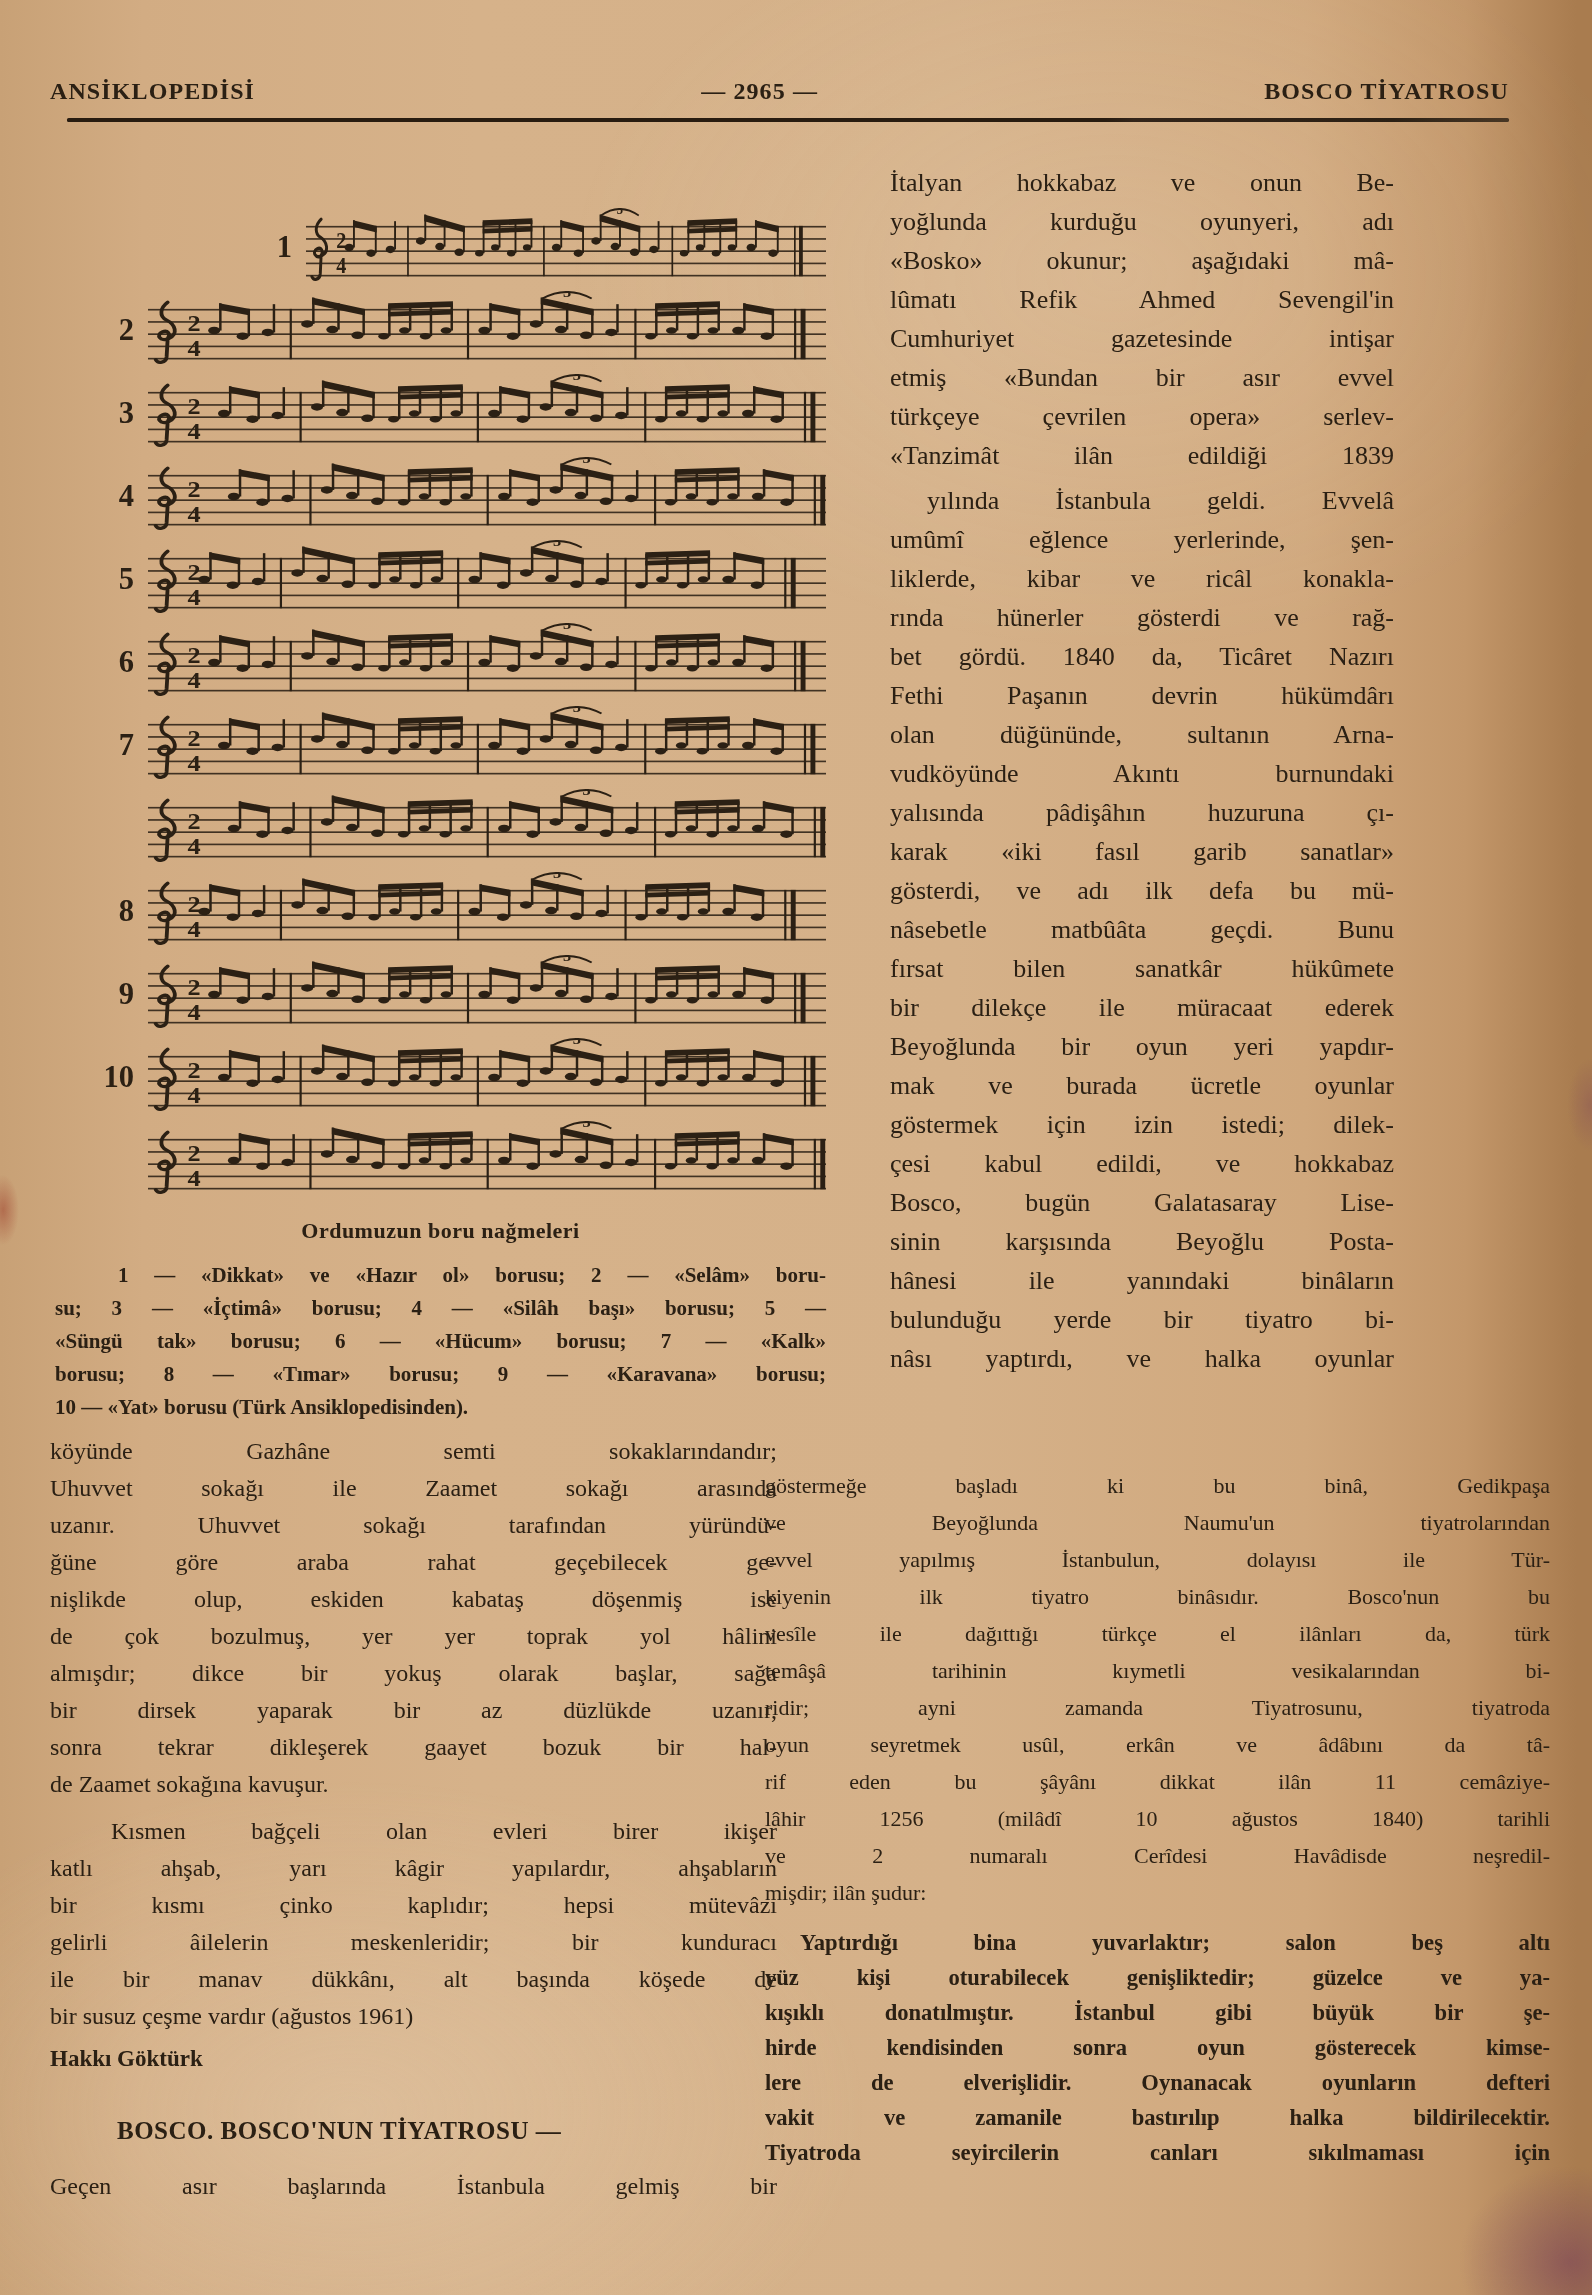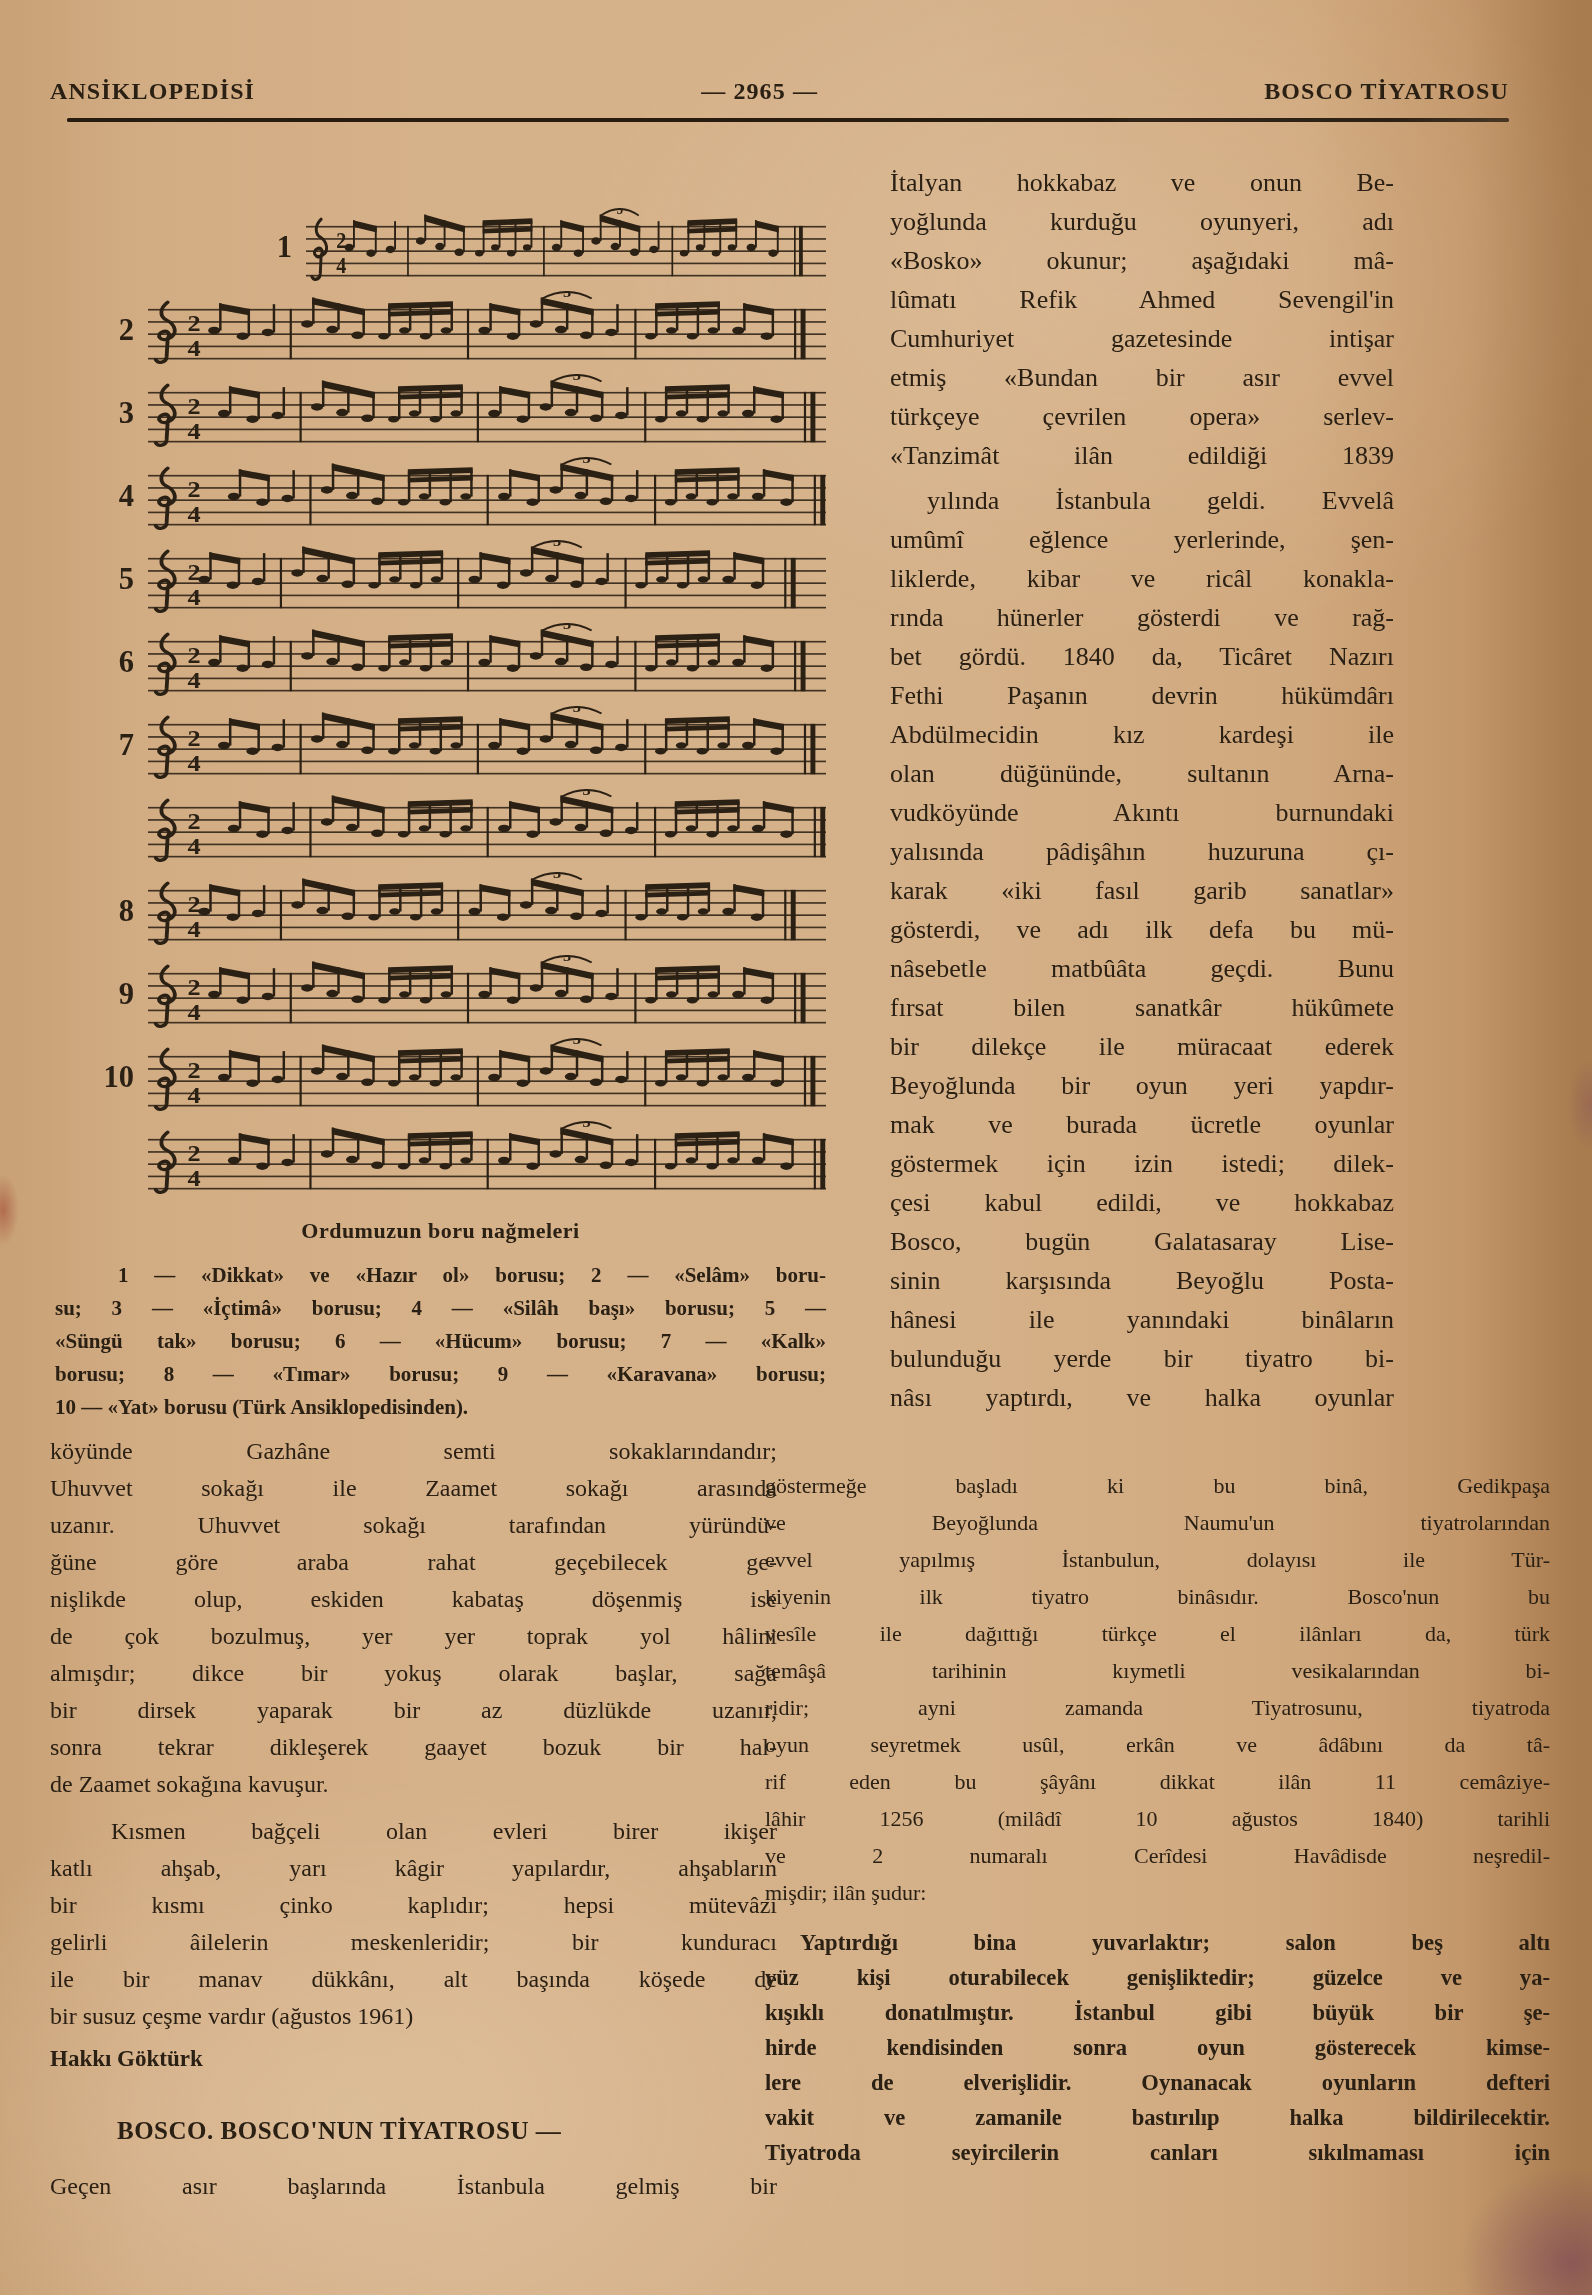"Abdülmecidin kız kardeşi ile" div { html: <div>Abdülmecidin kız kardeşi ile</div> -> none }
